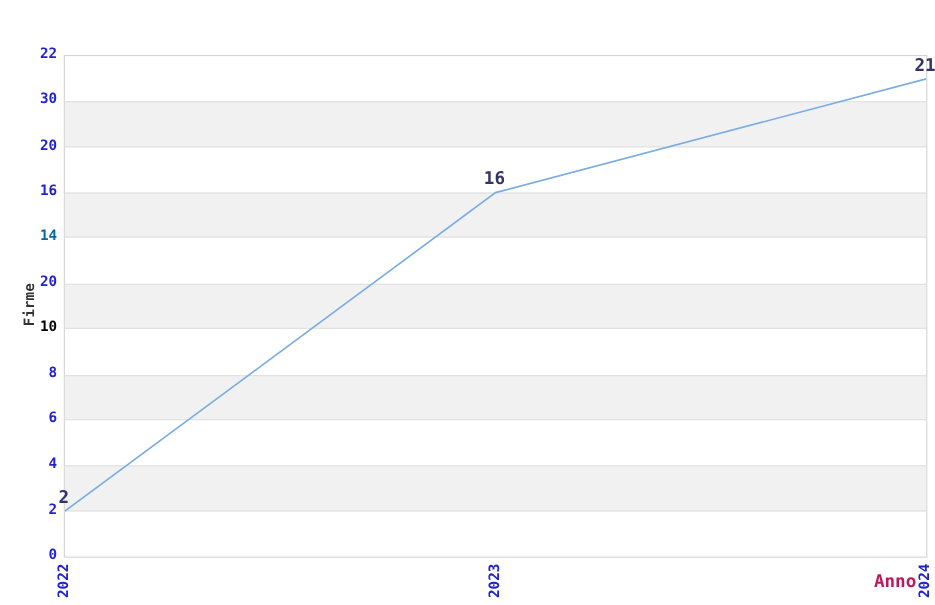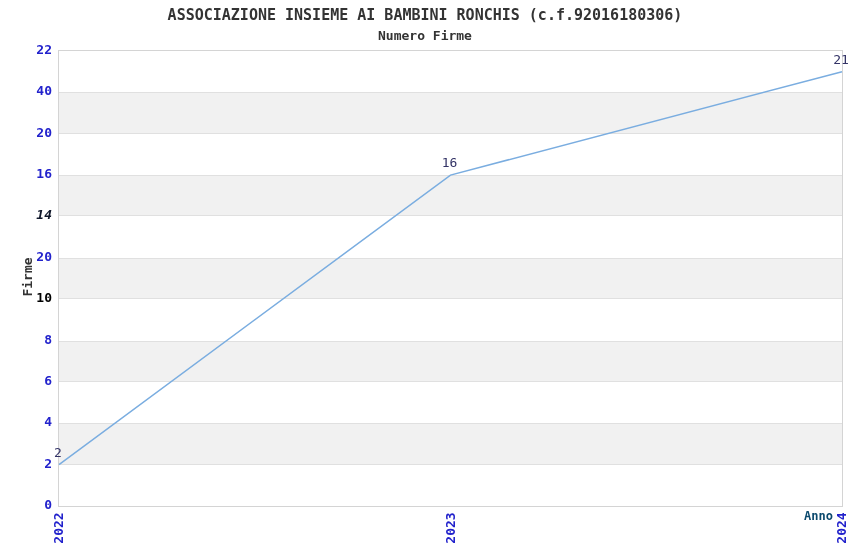"ASSOCIAZIONE INSIEME AI BAMBINI RONCHIS" div.chart-title { html: <div>ASSOCIAZIONE INSIEME AI BAMBINI RONCHIS (c.f.92016180306)</div> -> none }
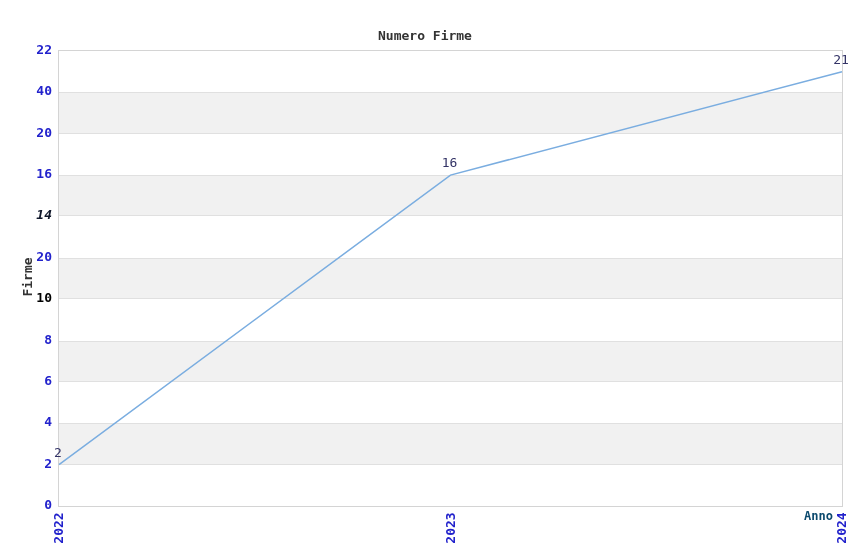"Numero Firme" div.chart-subtitle { html: <div>Numero Firme</div> -> none }
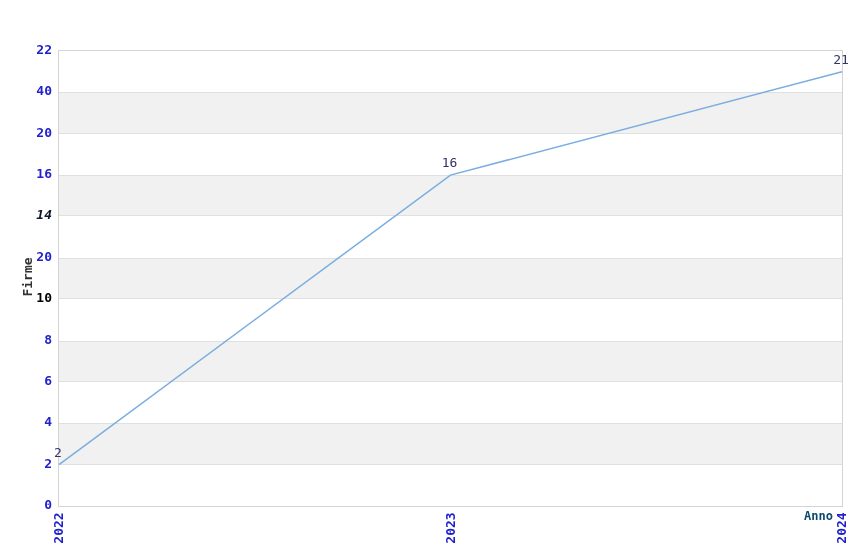"21" .plabel { font-size: 13px -> 16px; font-weight: normal -> bold }
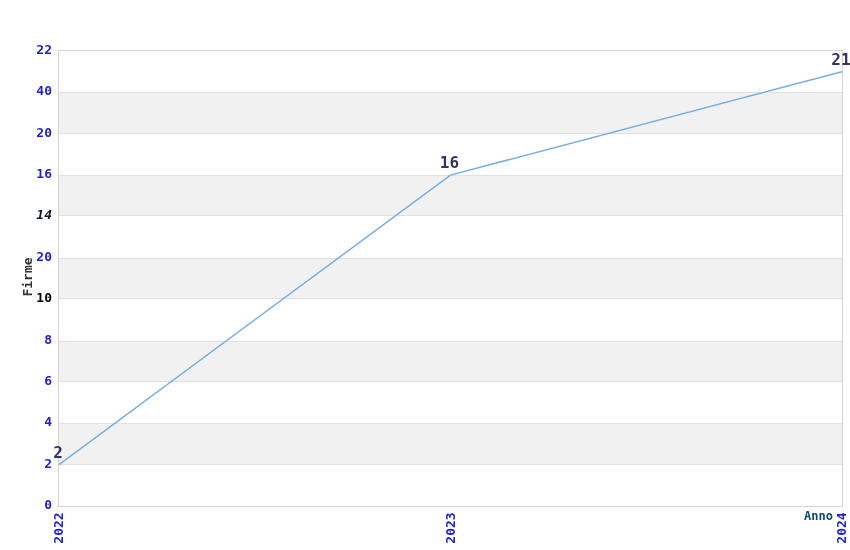"40" div.ytick { text: 40 -> 30 }
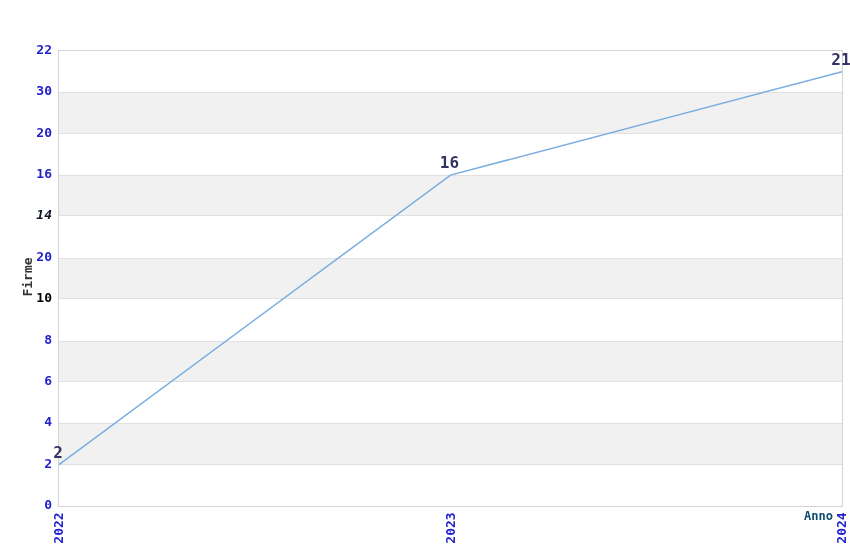"14" div.ytick { color: #0f172a -> #0369a1; font-style: italic -> none }
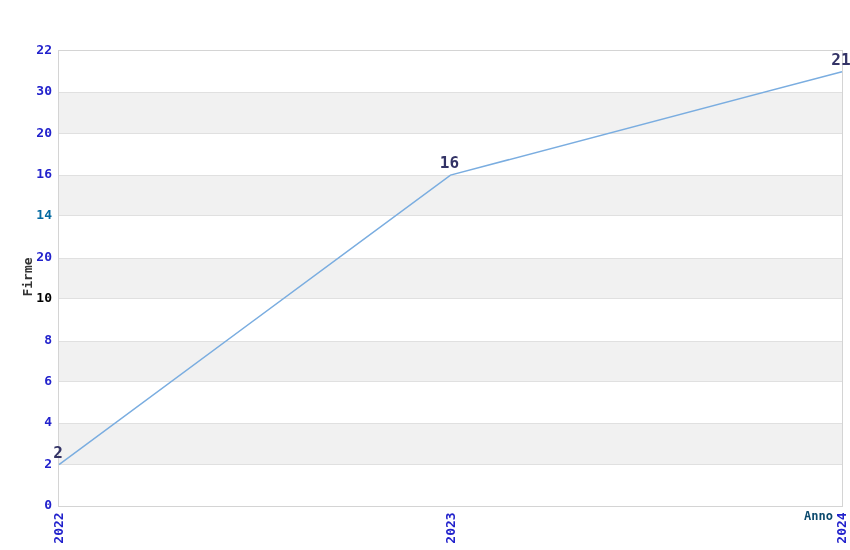"Anno" .xlabel { color: #0c4a6e -> #be185d; font-size: 12px -> 16px; top: 516px -> 528px }
